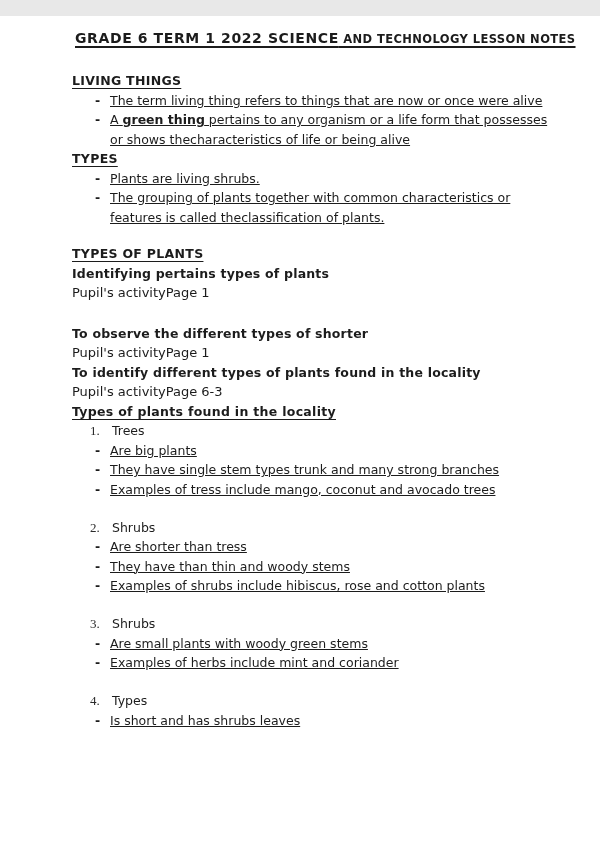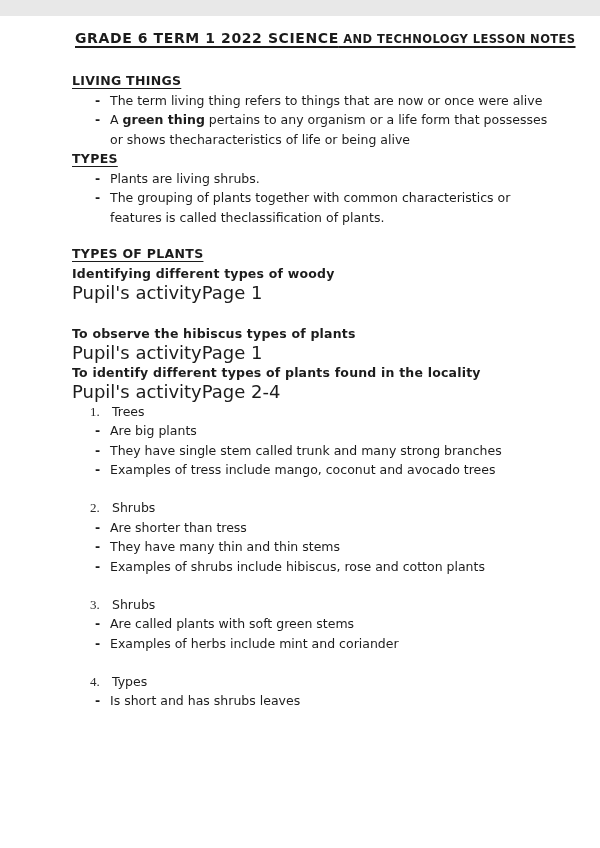"The term living thing refers" .btext { text-decoration: none -> underline }
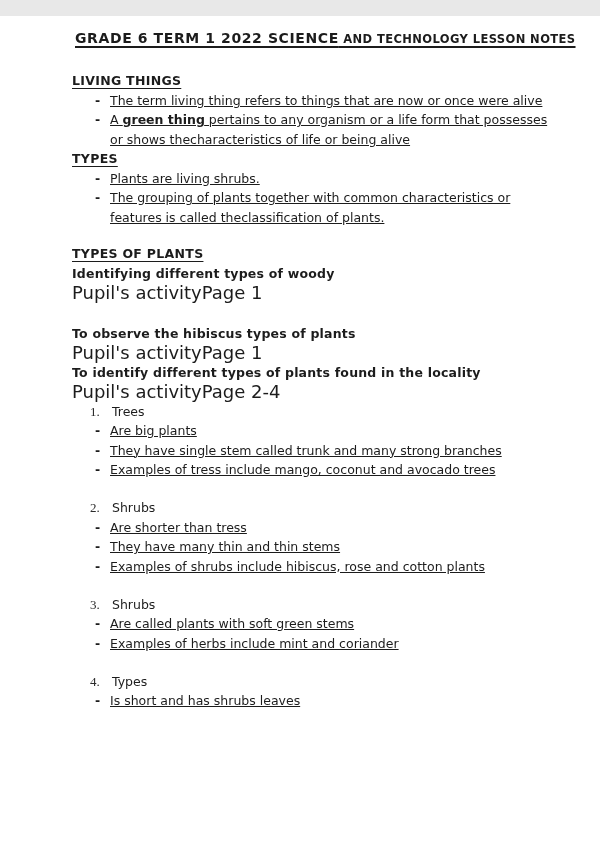"Identifying different types of woody" div.bold-line { text: different types of woody -> pertains types of plants }
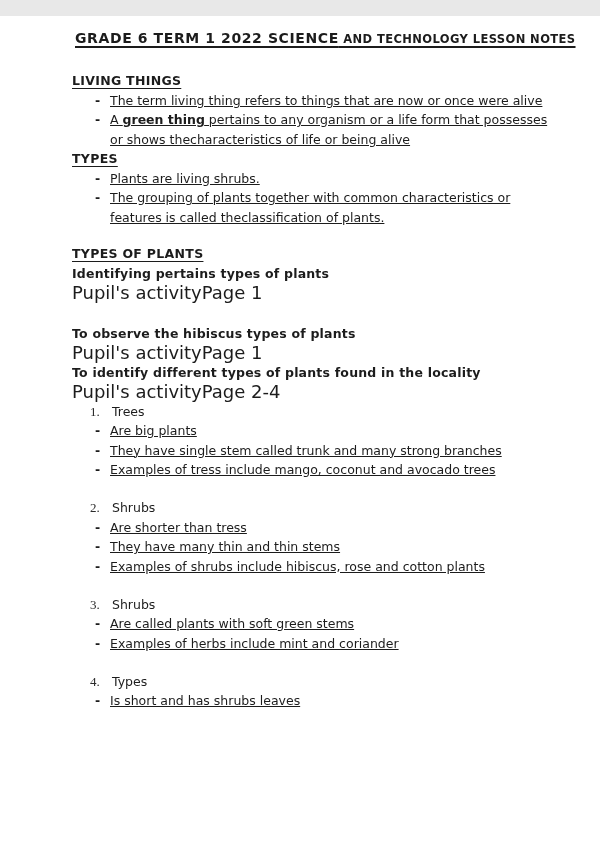"Pupil's activityPage 1" .plain-line { font-size: 18px -> 13px }
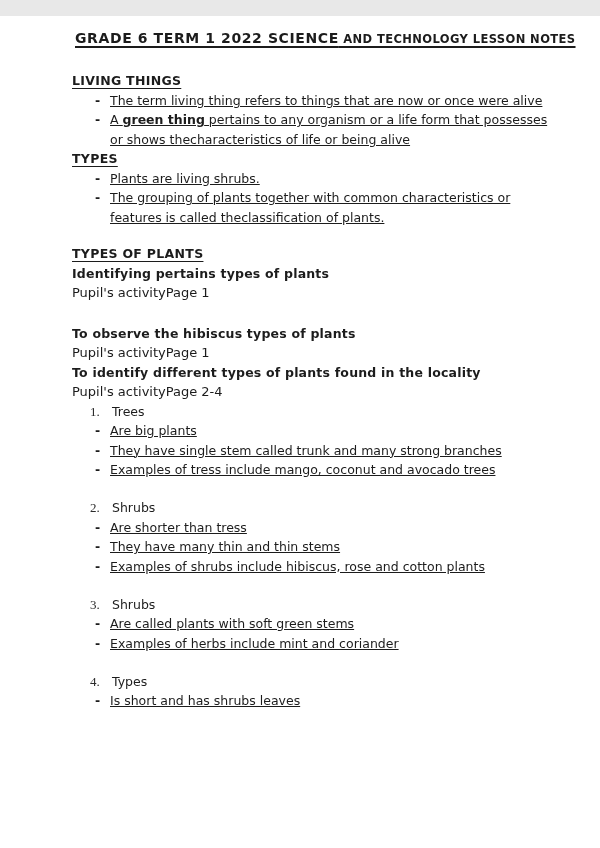"To observe the hibiscus types" div.bold-line { text: hibiscus types of plants -> different types of shorter }
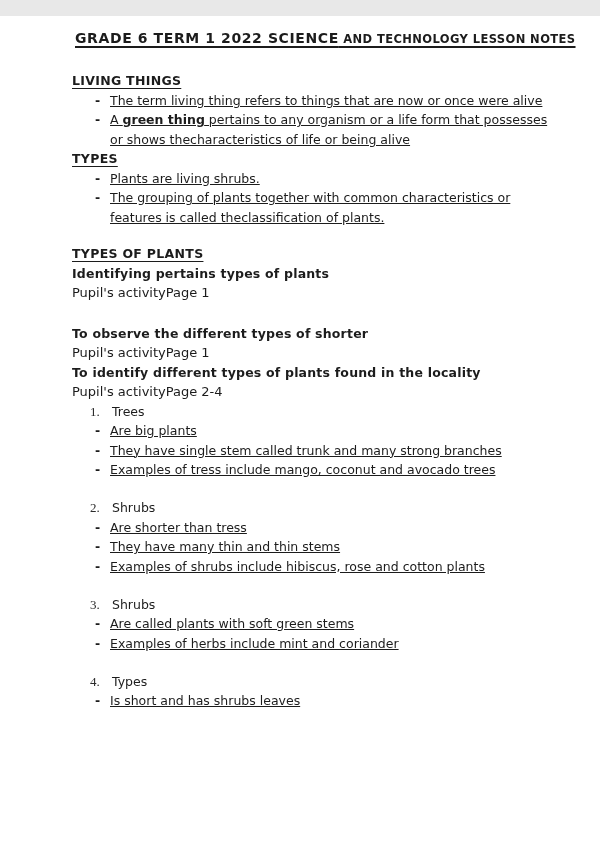"Pupil's activityPage 2-4" div.plain-line { text: 2-4 -> 6-3 }
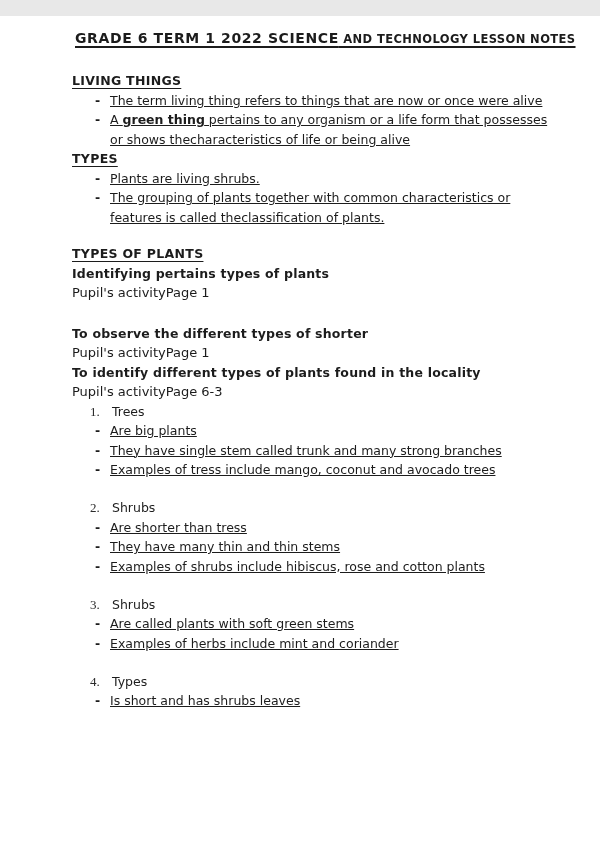"Types of plants found in" div.h-underline { html: none -> <div>Types of plants found in the locality</div> }
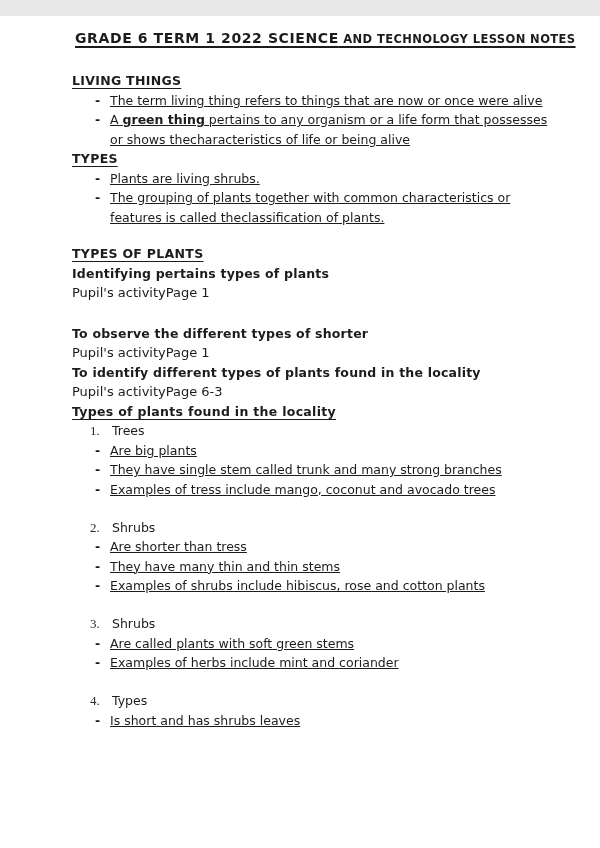"They have single stem called" span.btext { text: called -> types }
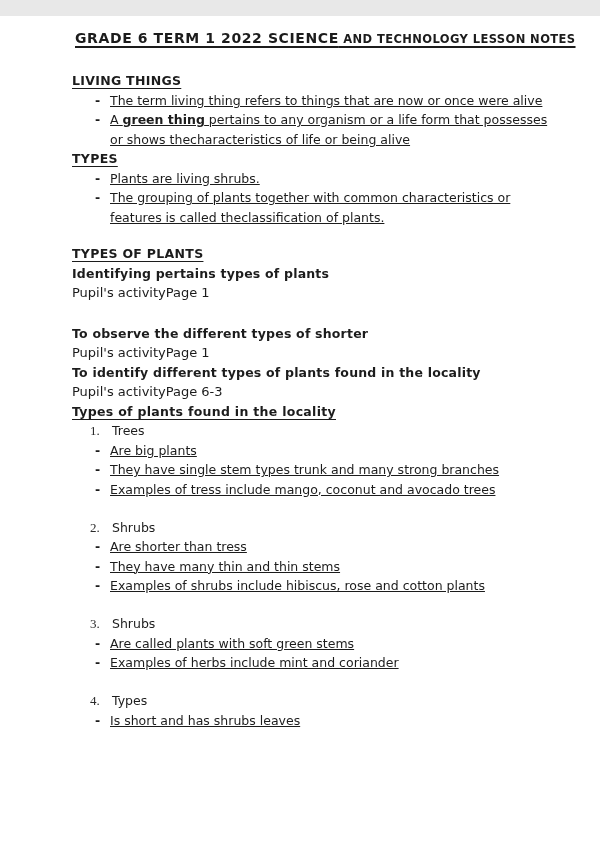"They have many thin and" span.btext { text: many thin and thin -> than thin and woody }
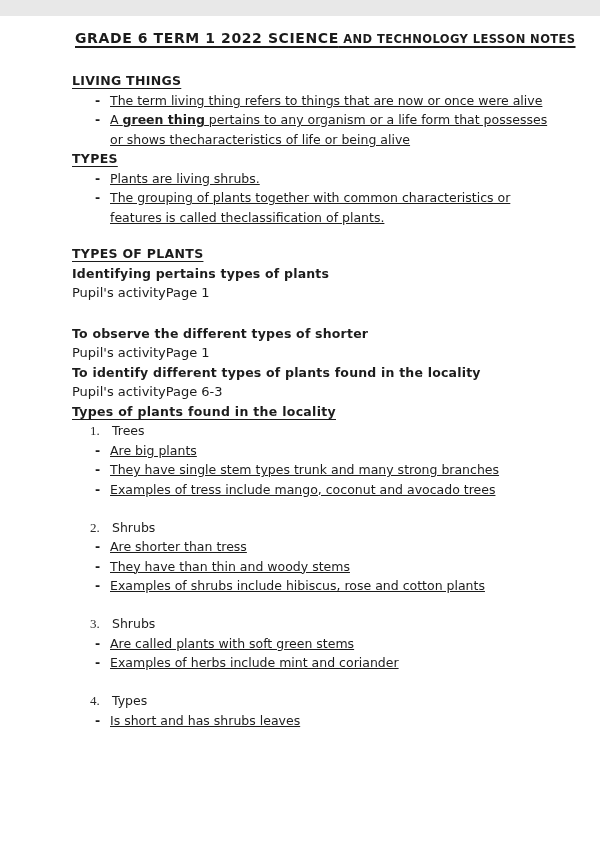"Are called plants with soft" span.btext { text: called plants with soft -> small plants with woody }
